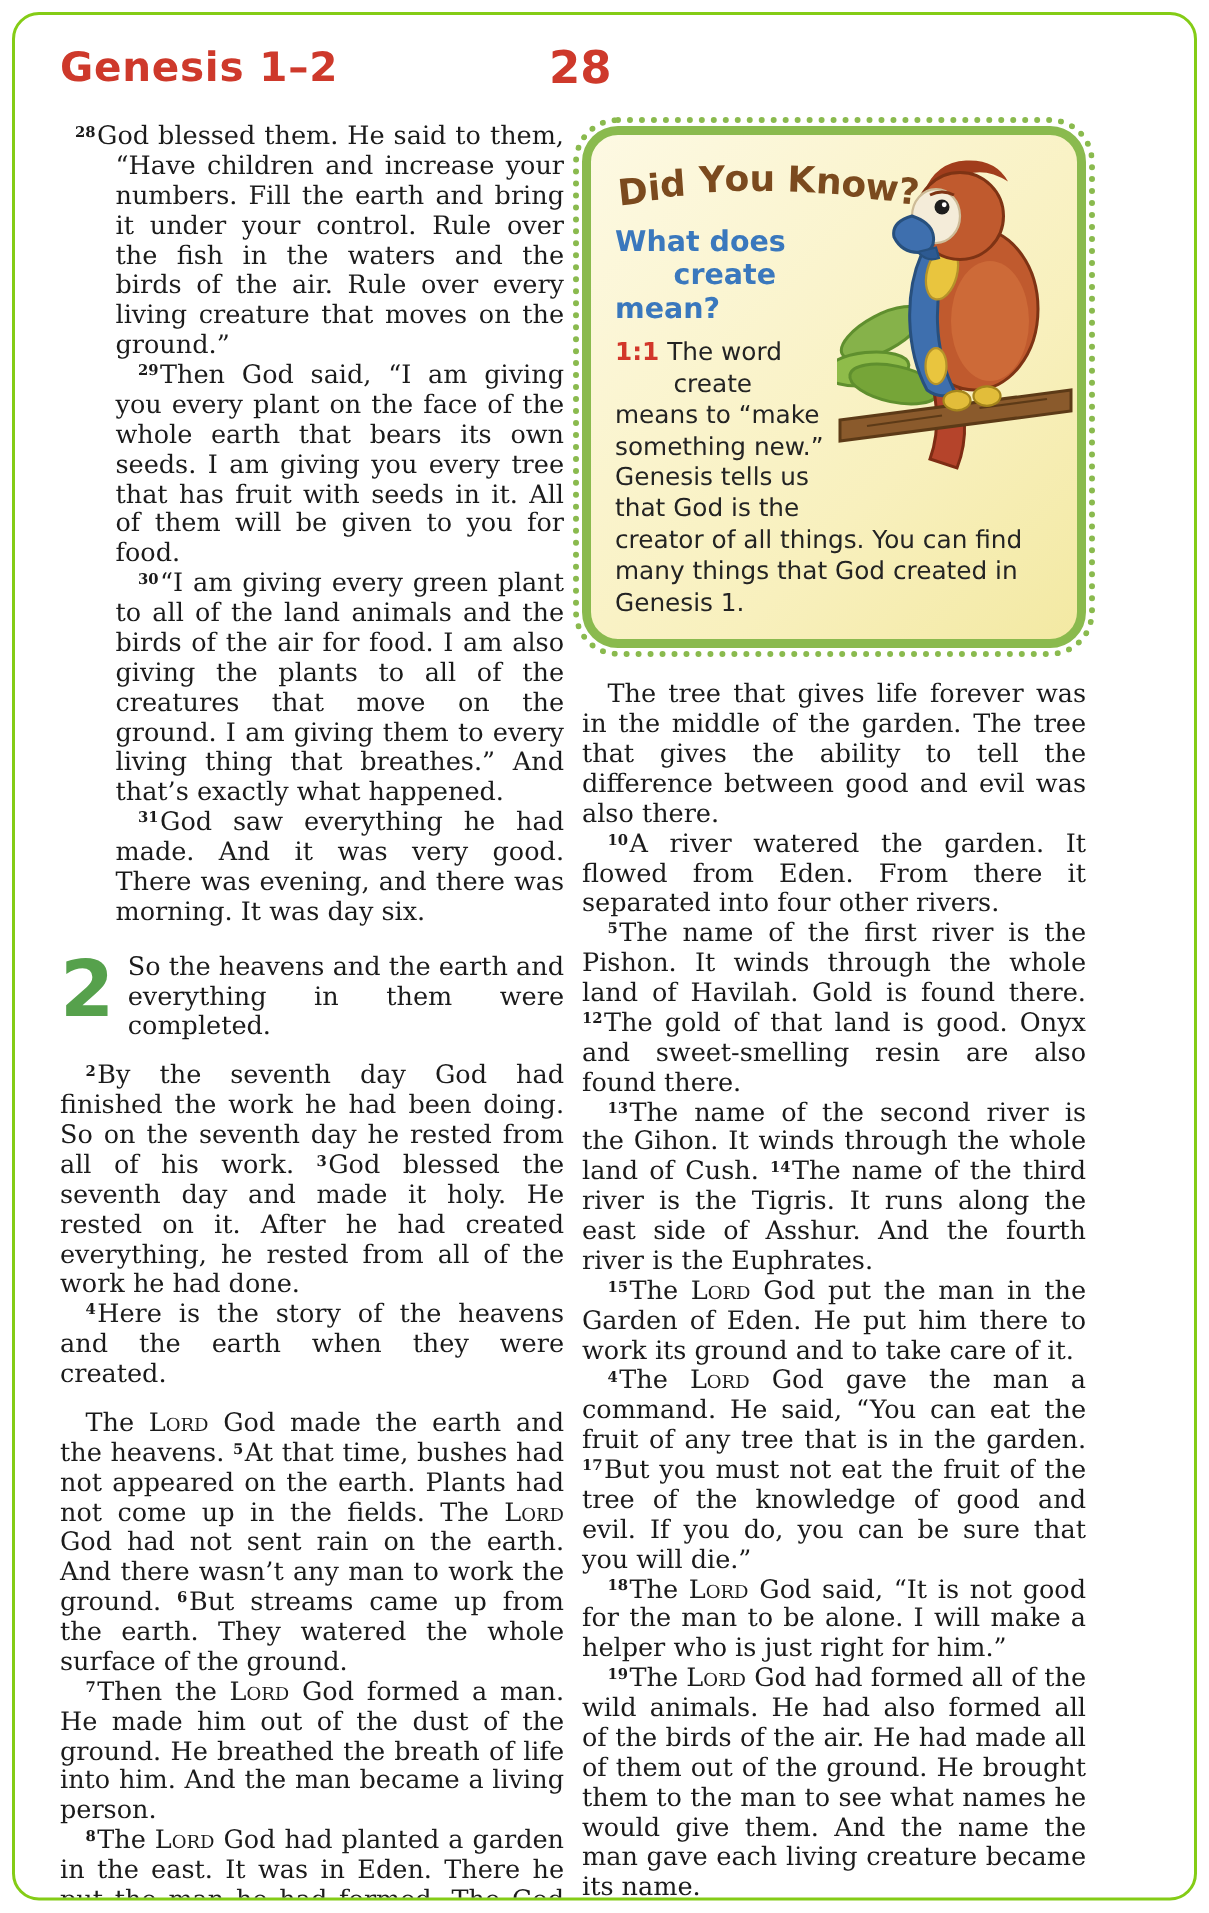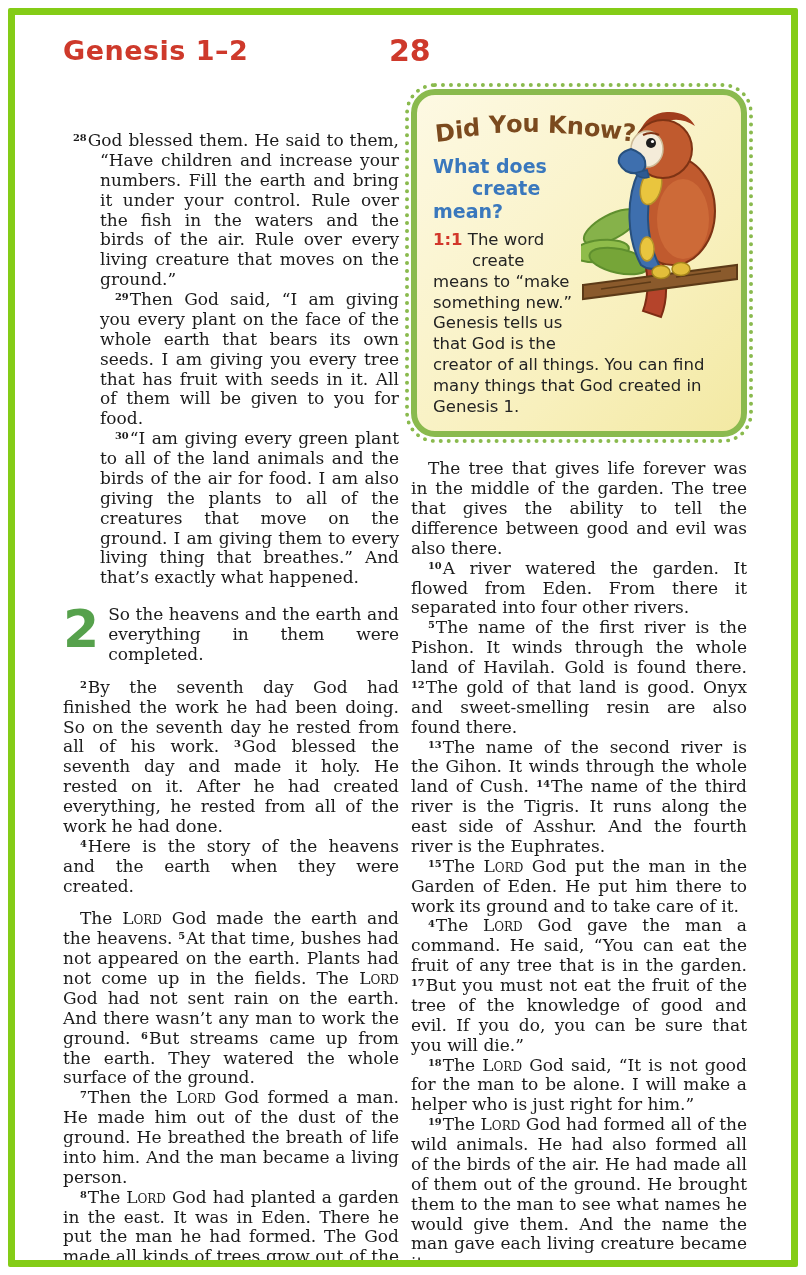"Genesis 1–2" .frame { border: 7px solid #84cc16 -> 2px solid #84cc16; border-radius: 2px -> 18px; padding: 20px 40px 0 48px -> 20px 40px 0 30px }
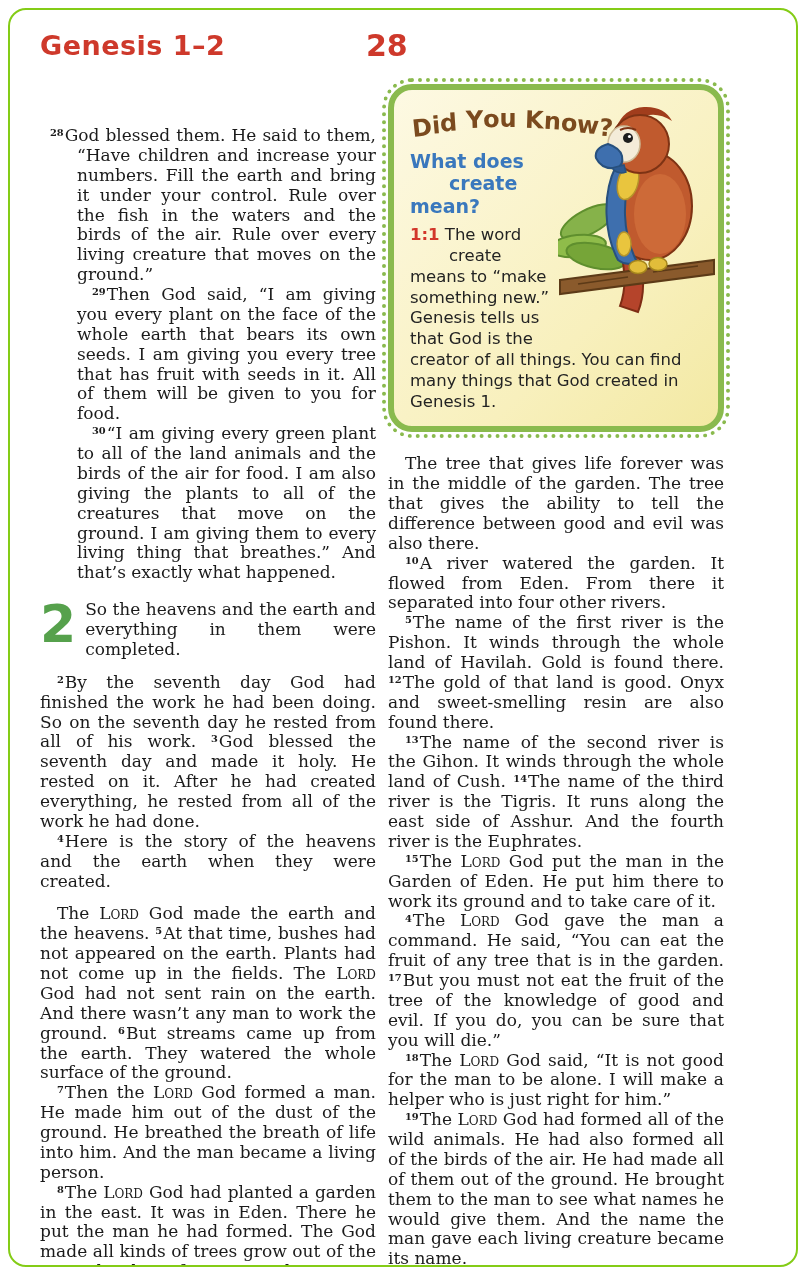"28God blessed them. He said" .quote-block .hang { margin-top: 44px -> none }
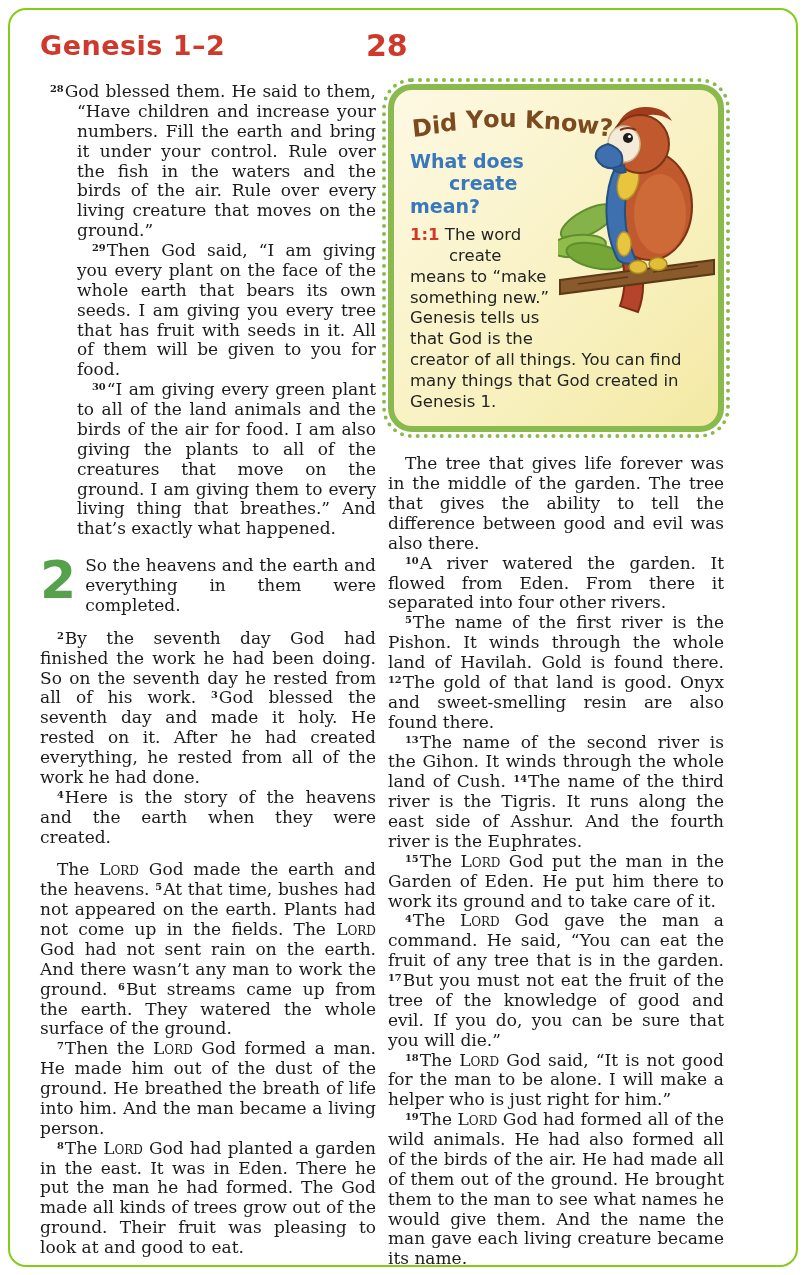"31God saw everything he had" p.qin { html: none -> <p><span>31</span>God saw everything he had made. And it was very good. There was evening, and there was morning. It was day six.</p> }
